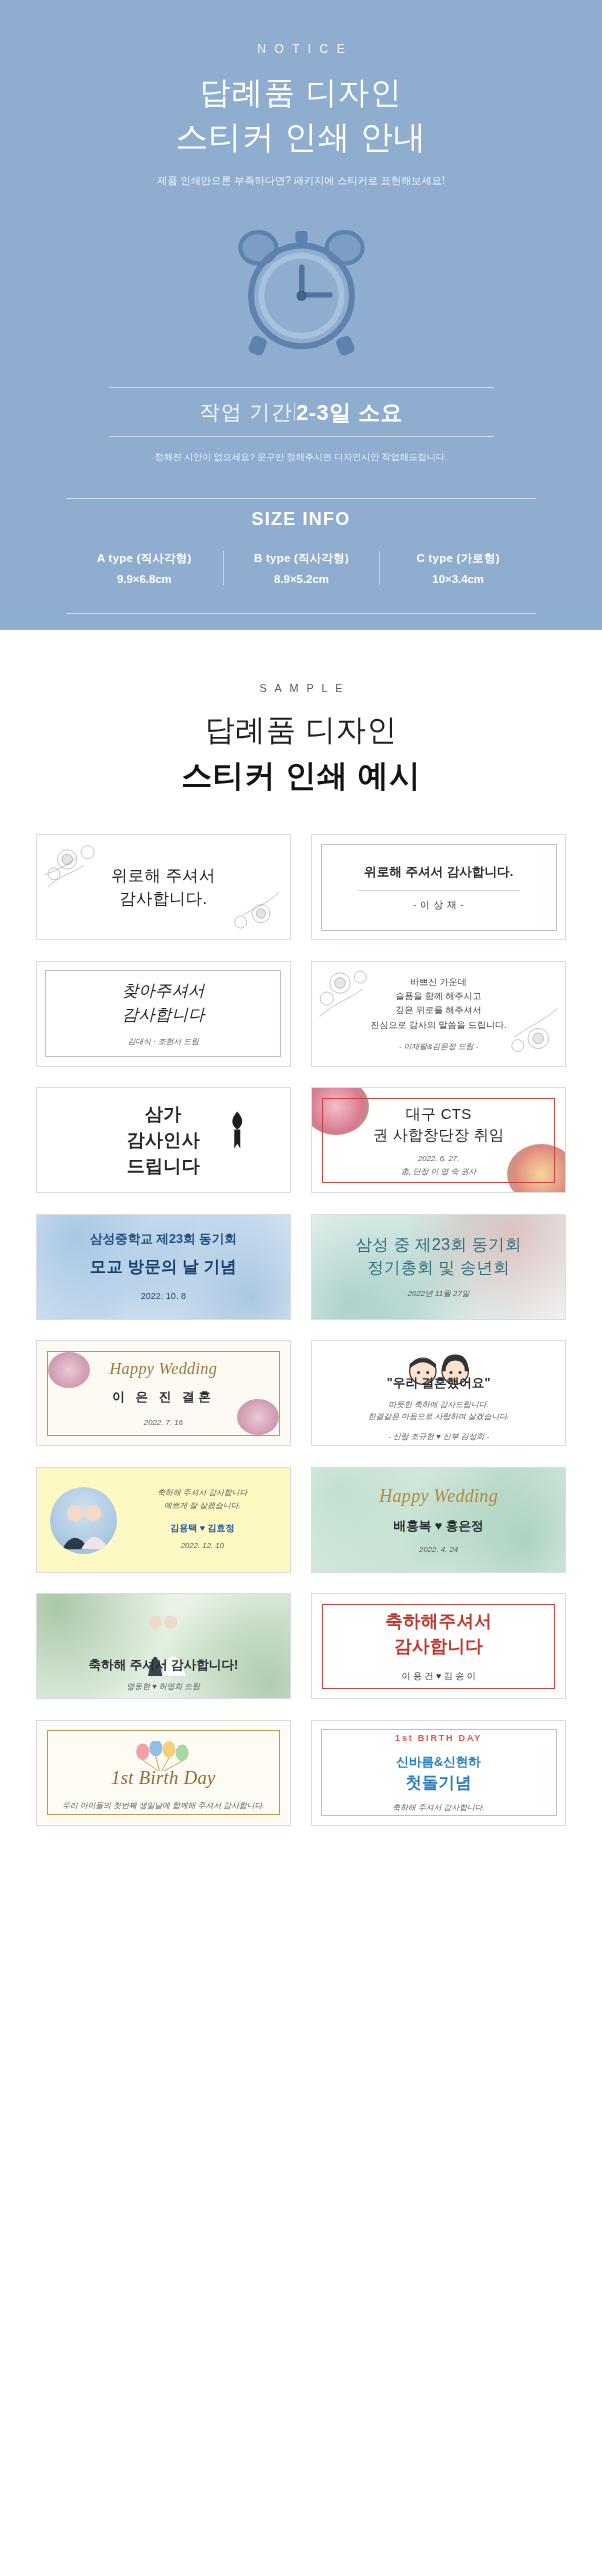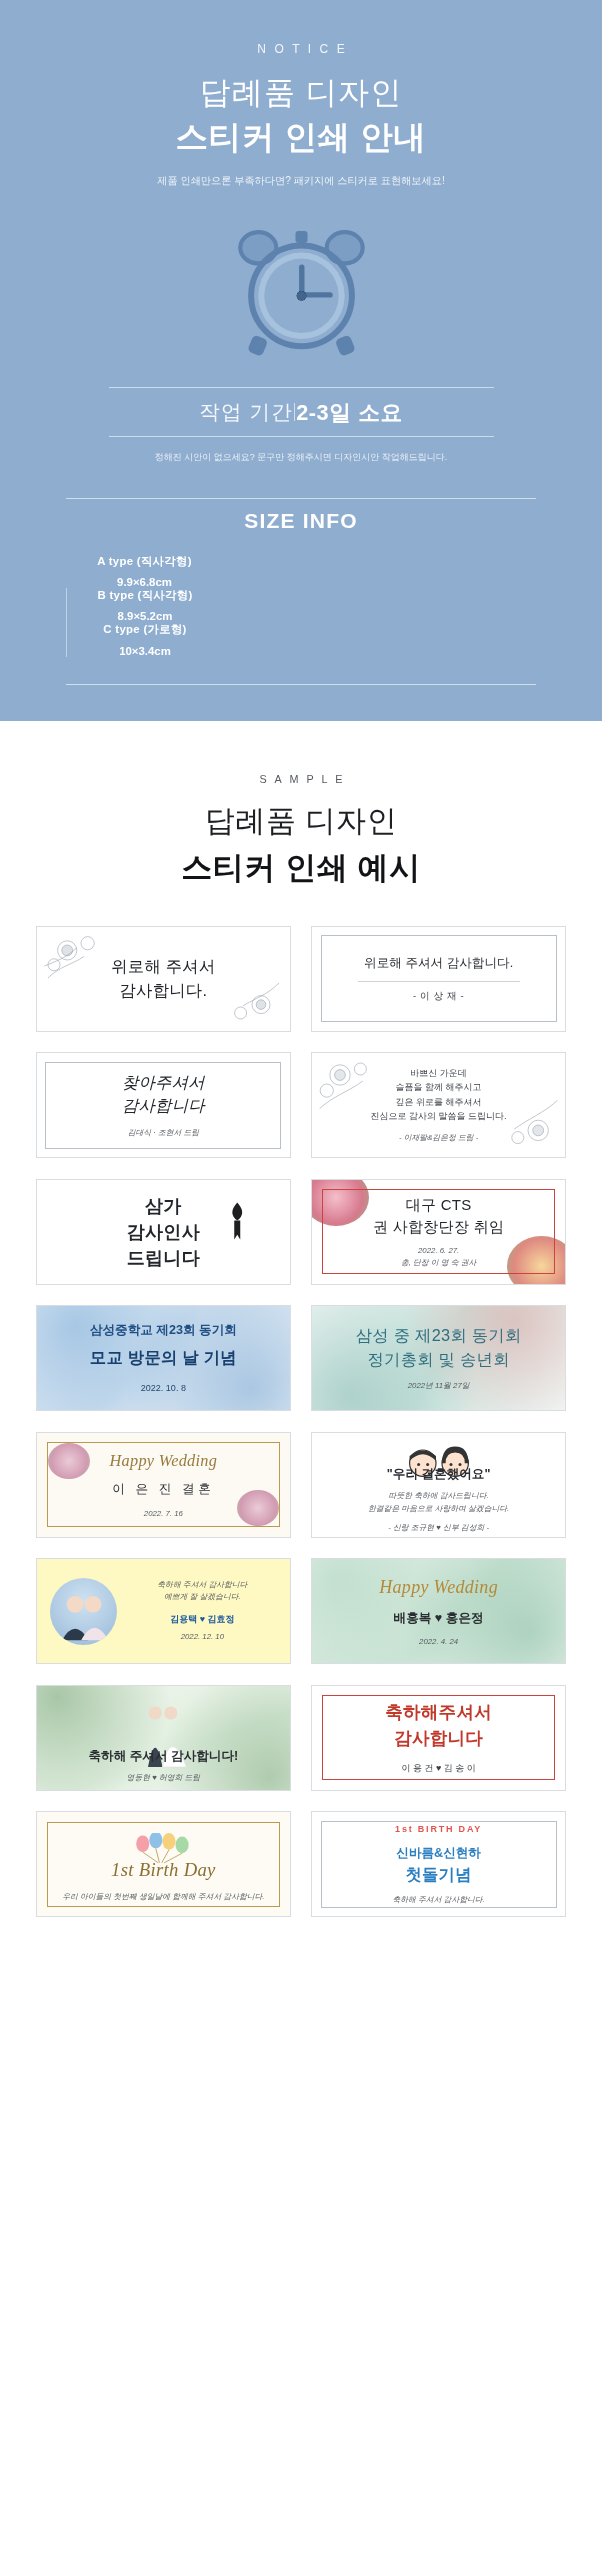"NOTICE" .notice { padding: 42px 0 36px 0 -> 42px 0 16px 0 }
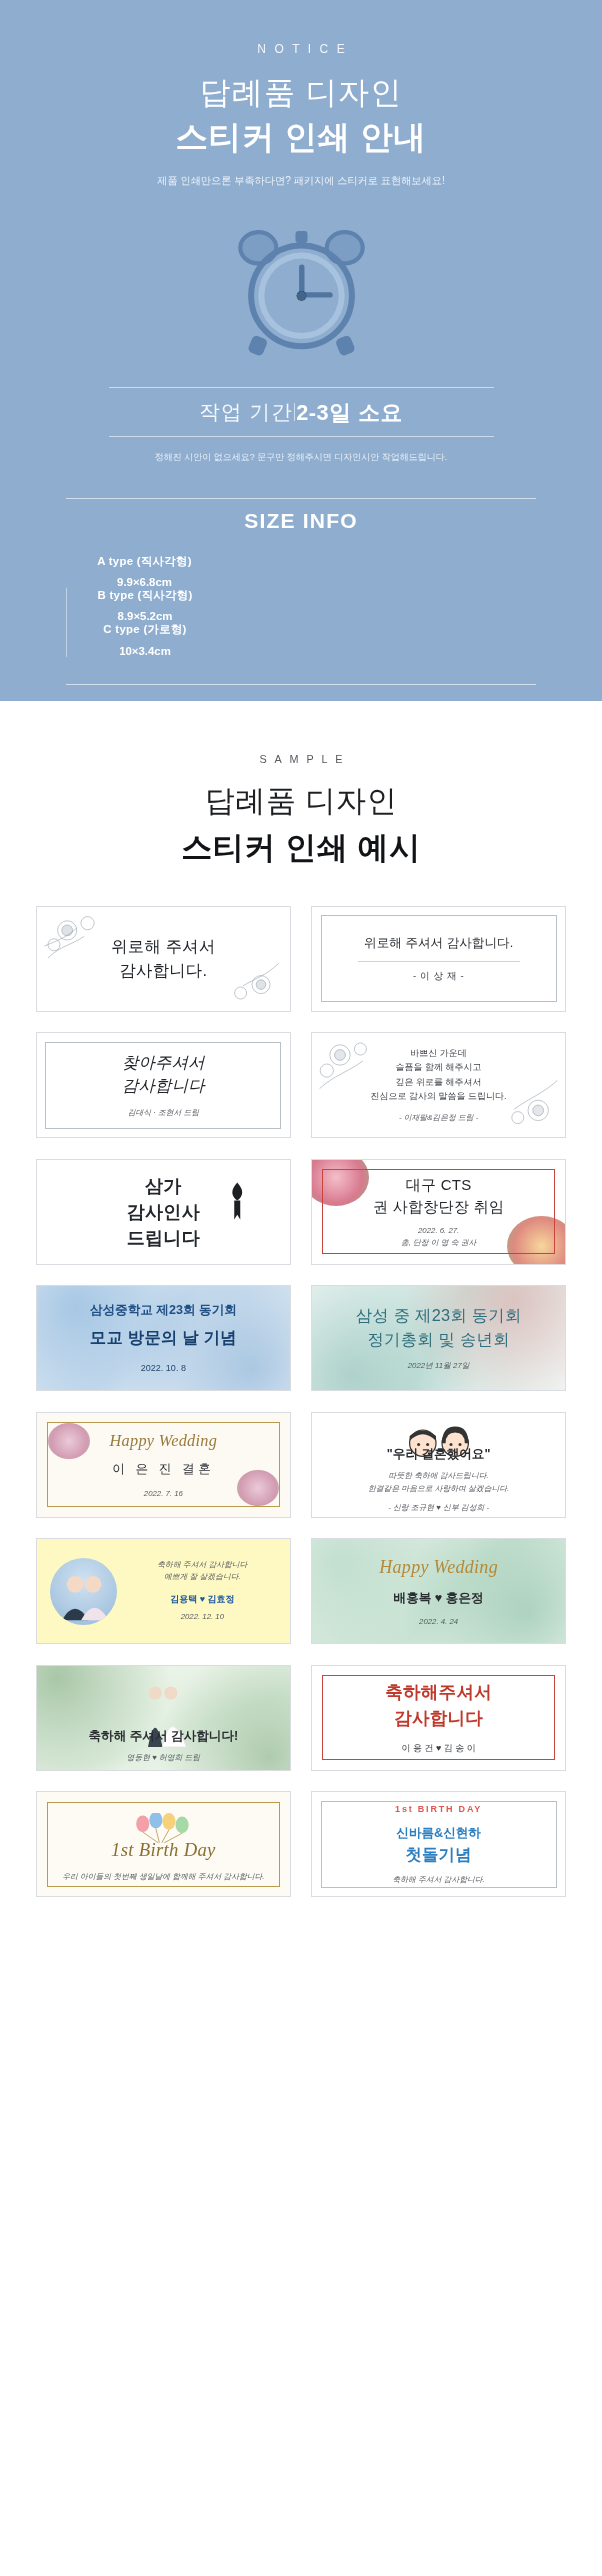"스티커 인쇄 안내" .notice-title2 { font-weight: 700 -> 400 }
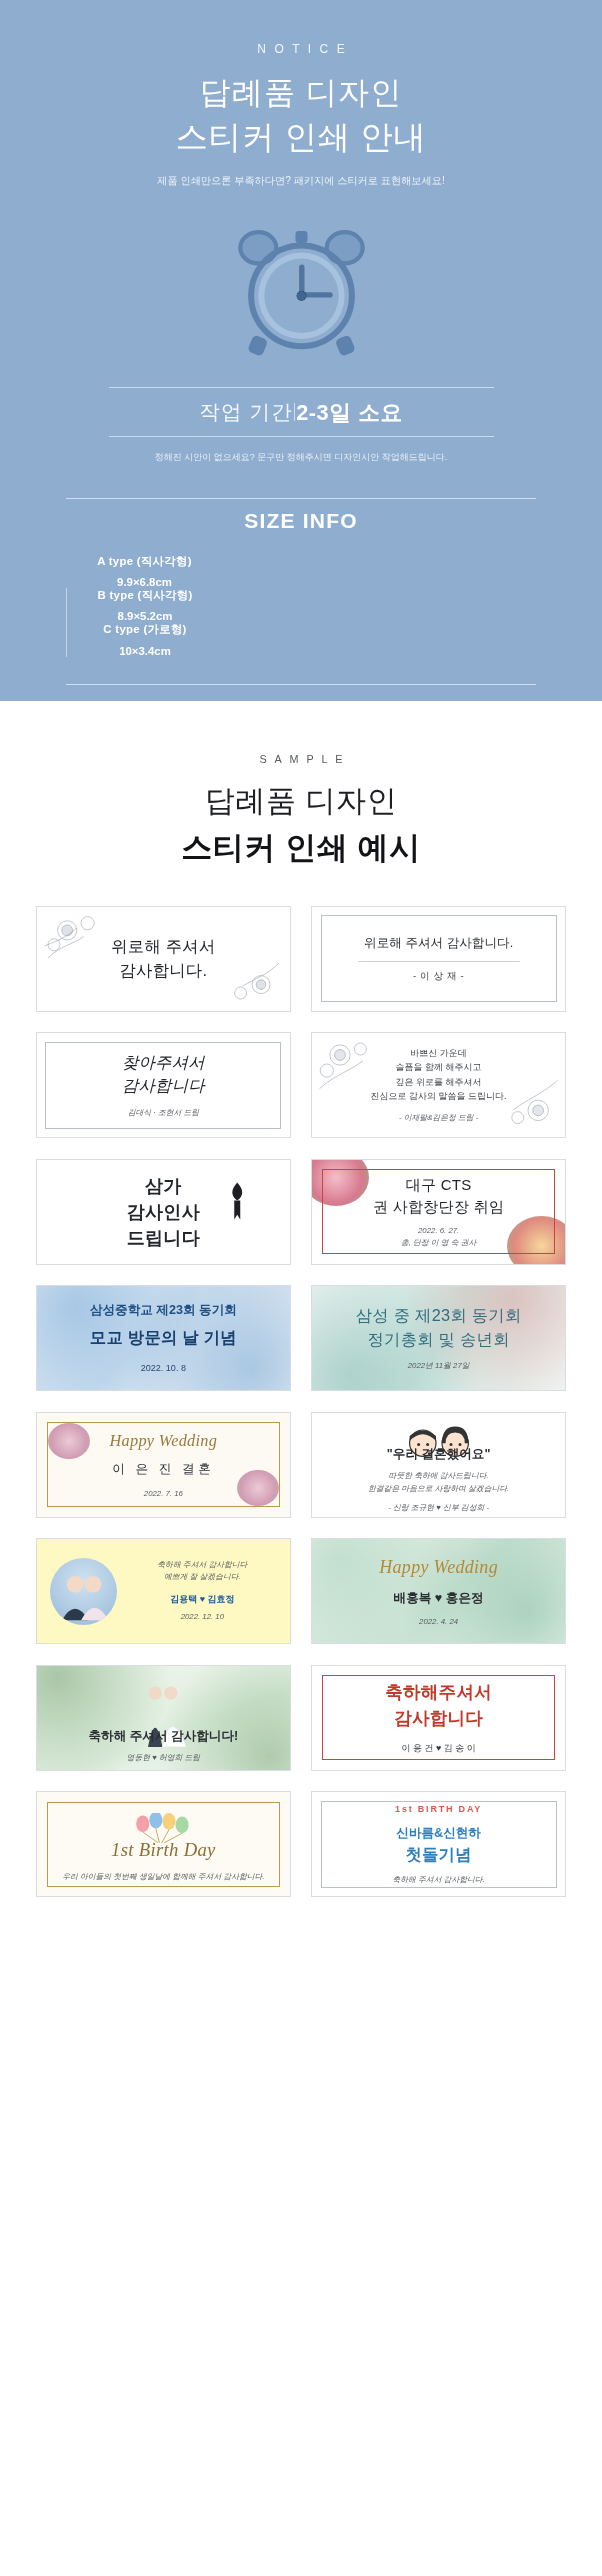"SIZE INFO" .sizeinfo-title { font-size: 21px -> 18px }
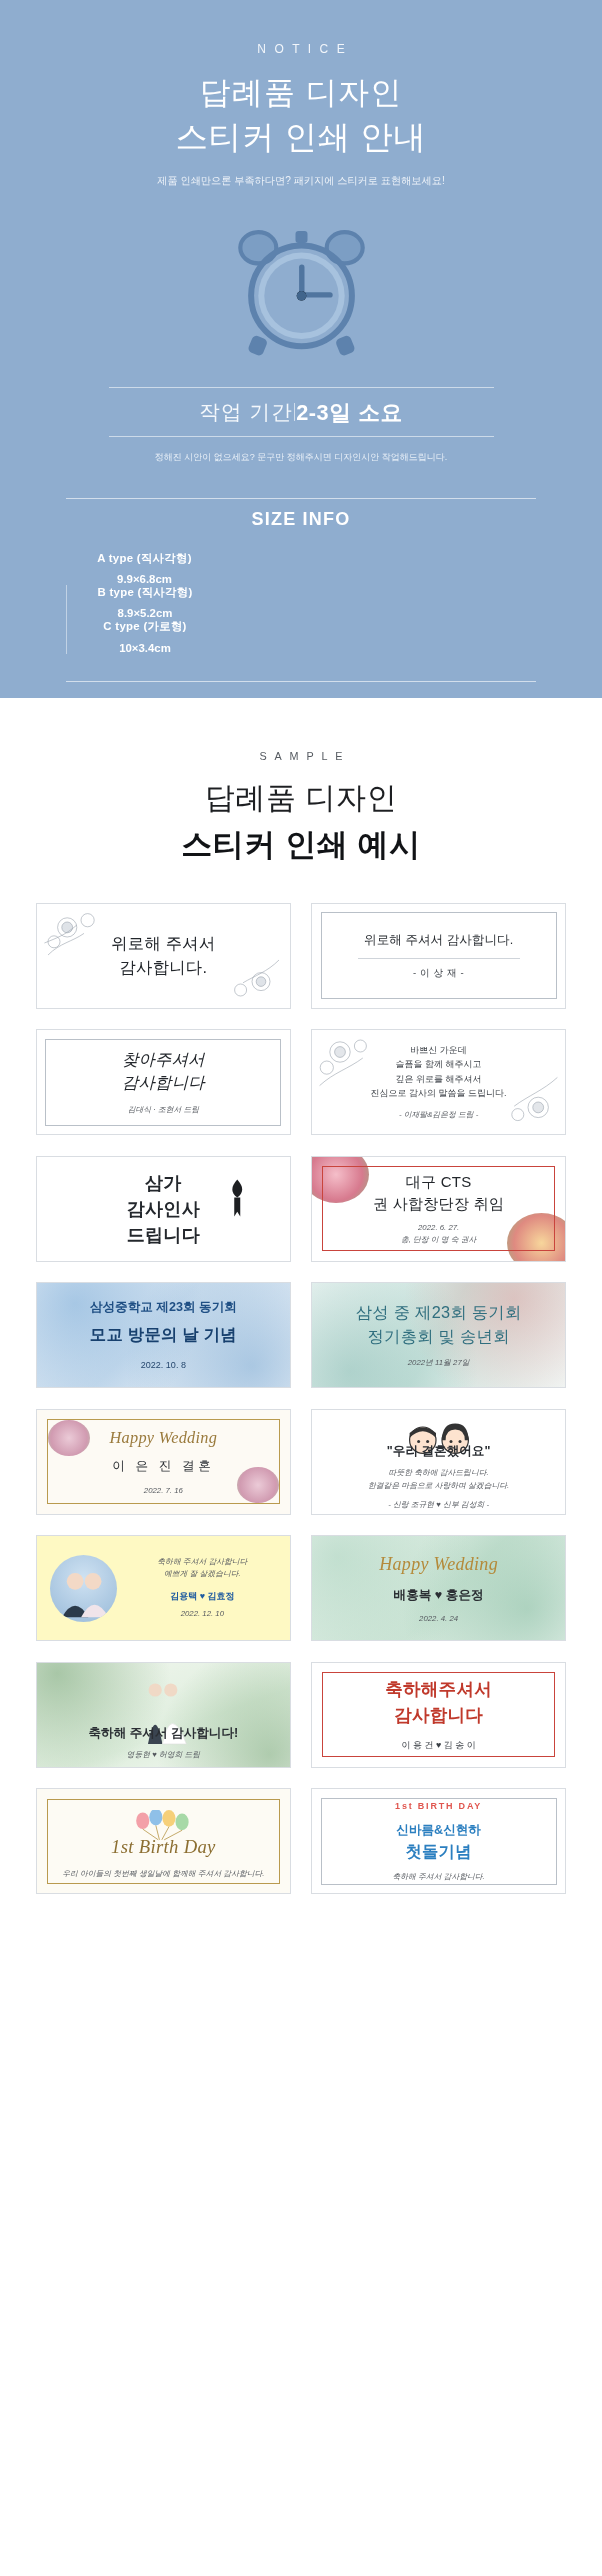"A type (직사각형)" .sizeinfo-grid { flex-direction: column -> none }
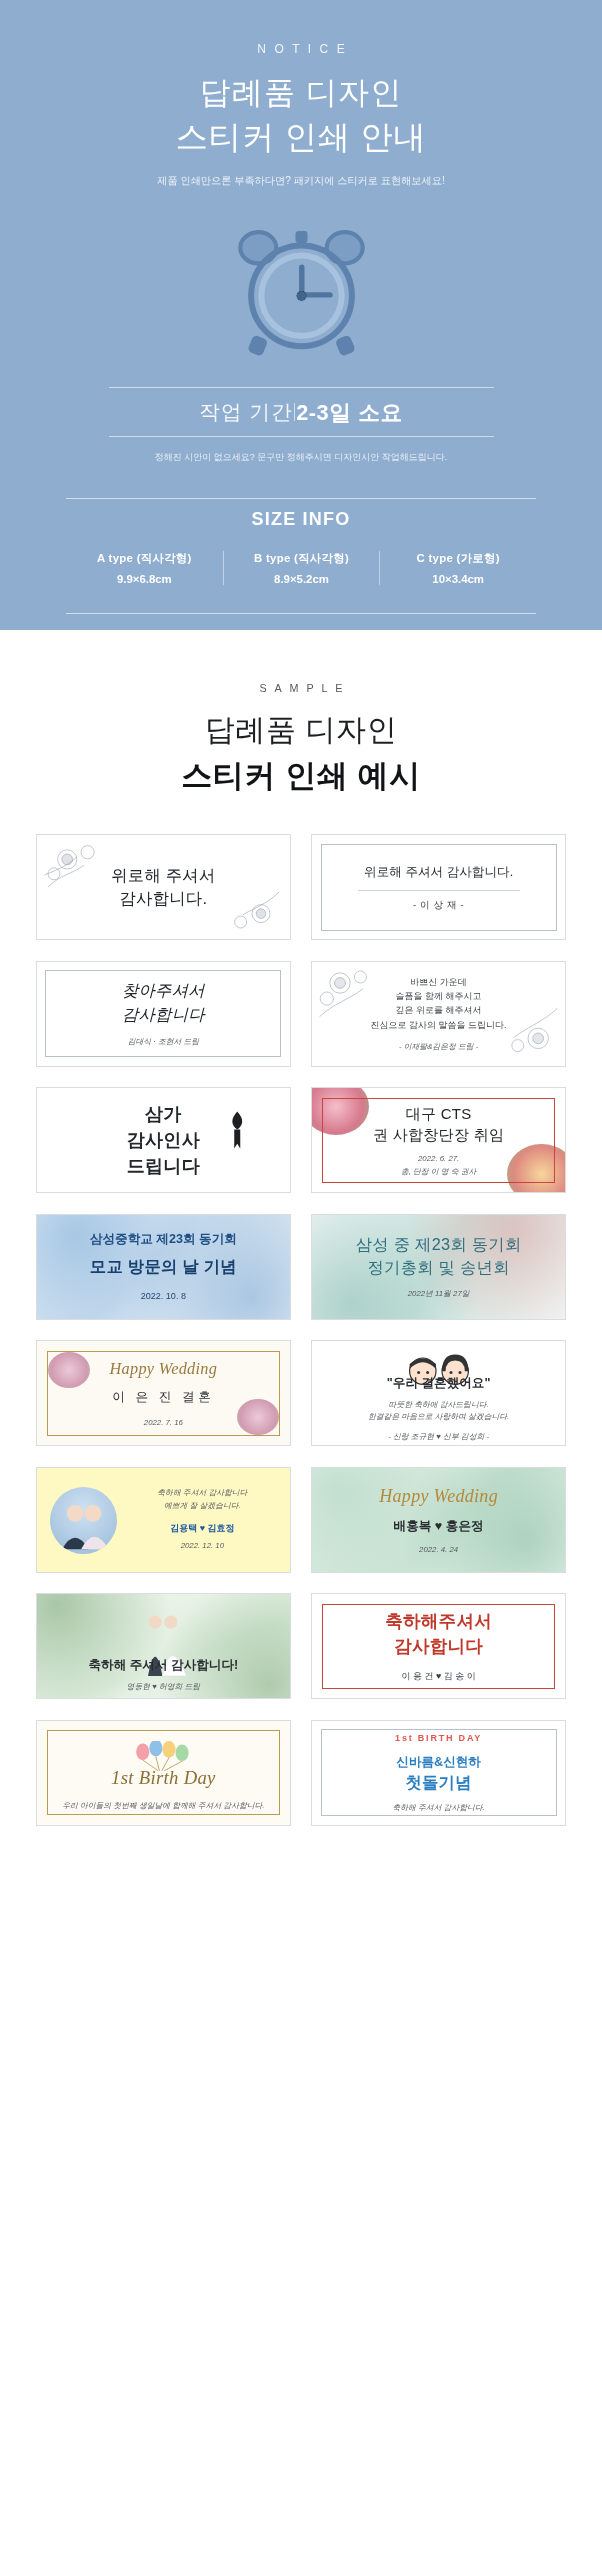"위로해 주셔서 감사합니다." .t-mid { font-weight: none -> bold }
